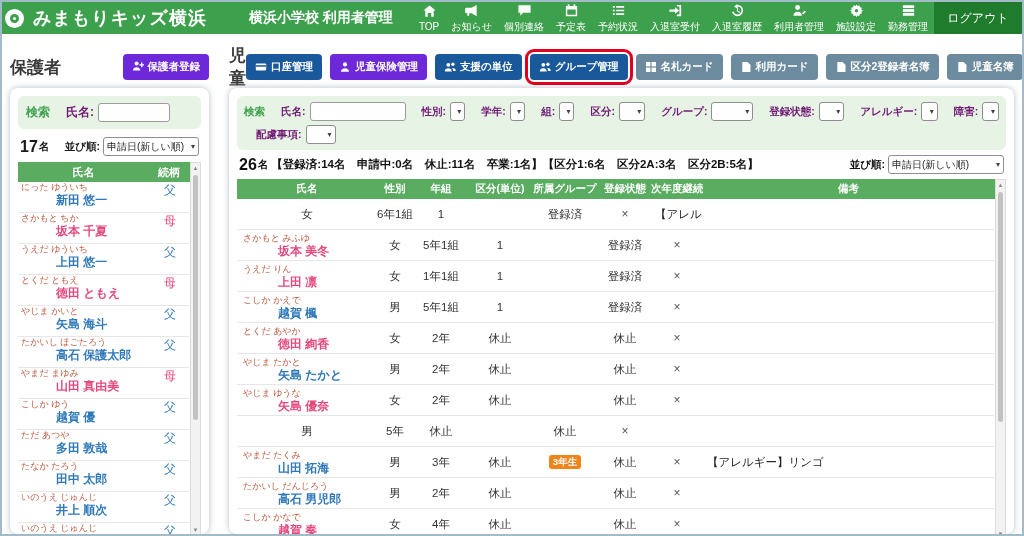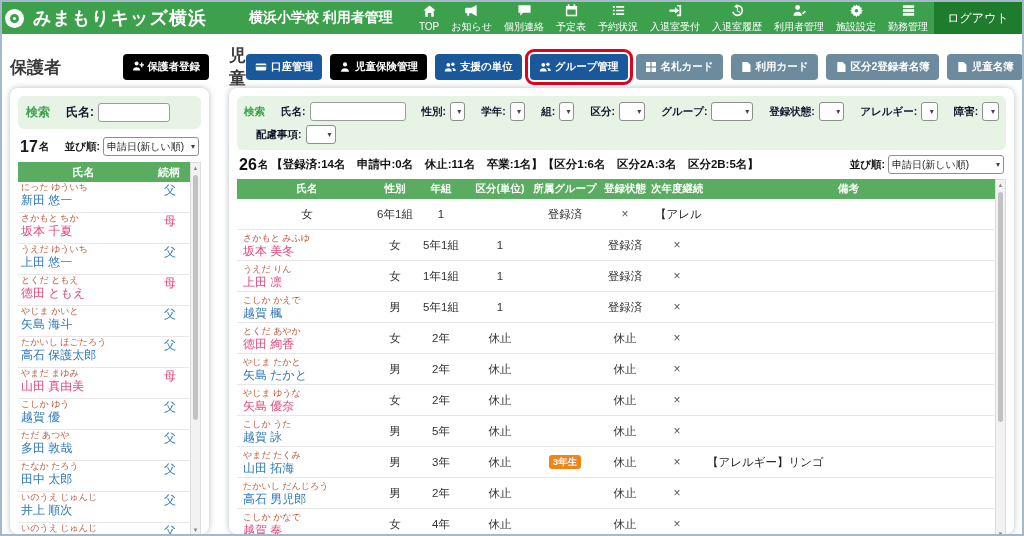"保護者登録" .btn.green { background: #000000 -> #6d28d9 }
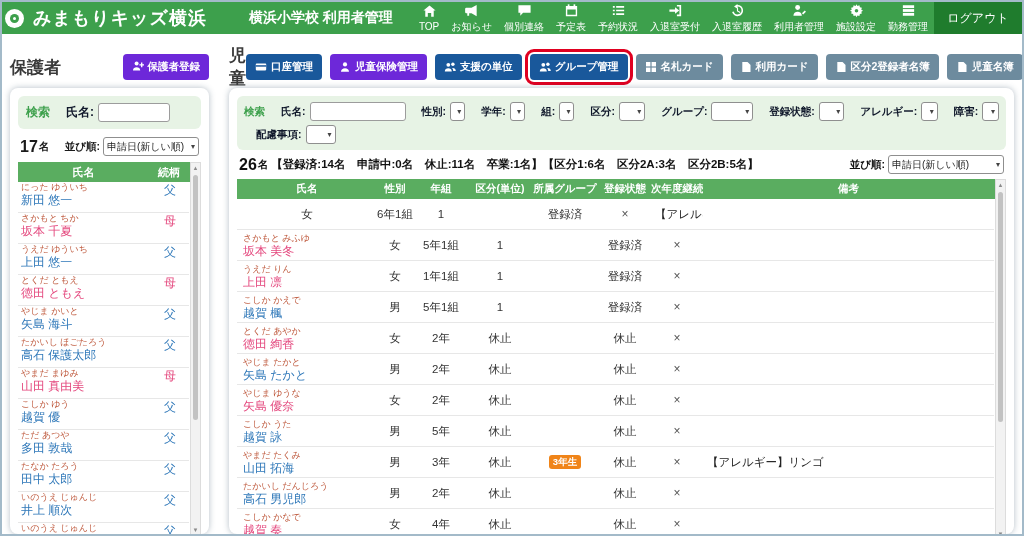"氏名:" .flabel { color: #0f172a -> #701a75 }
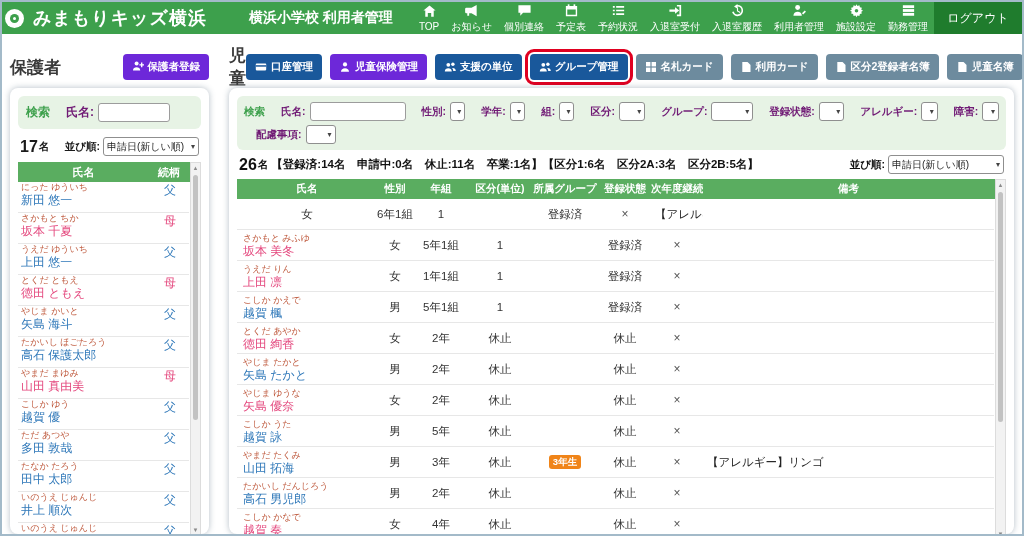"新田 悠一" .pname { font-weight: normal -> bold; margin-left: none -> 35px }
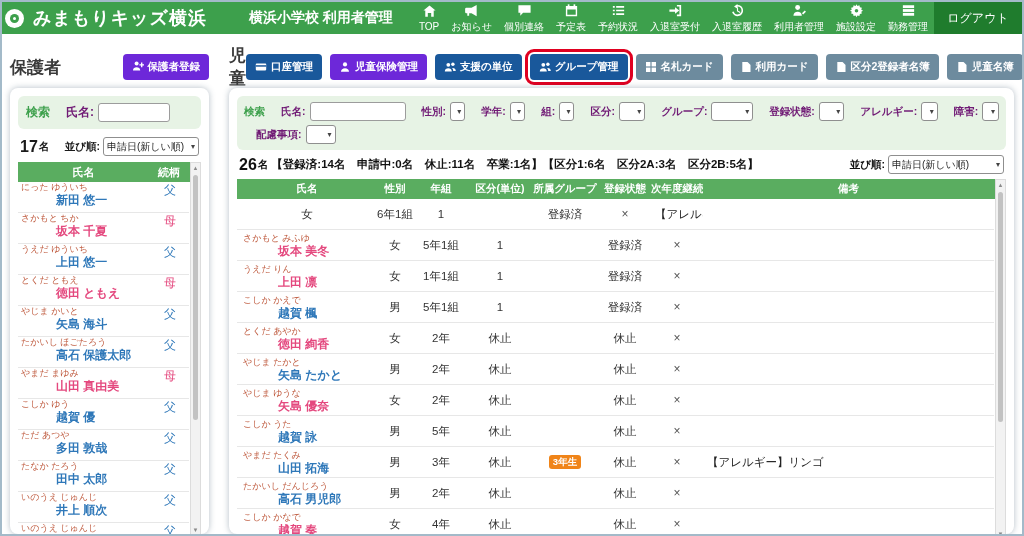"こしか うた" div.c-name { html: <div> <div>こしか うた</div> <div>越賀 詠</div> </div> -> none }
